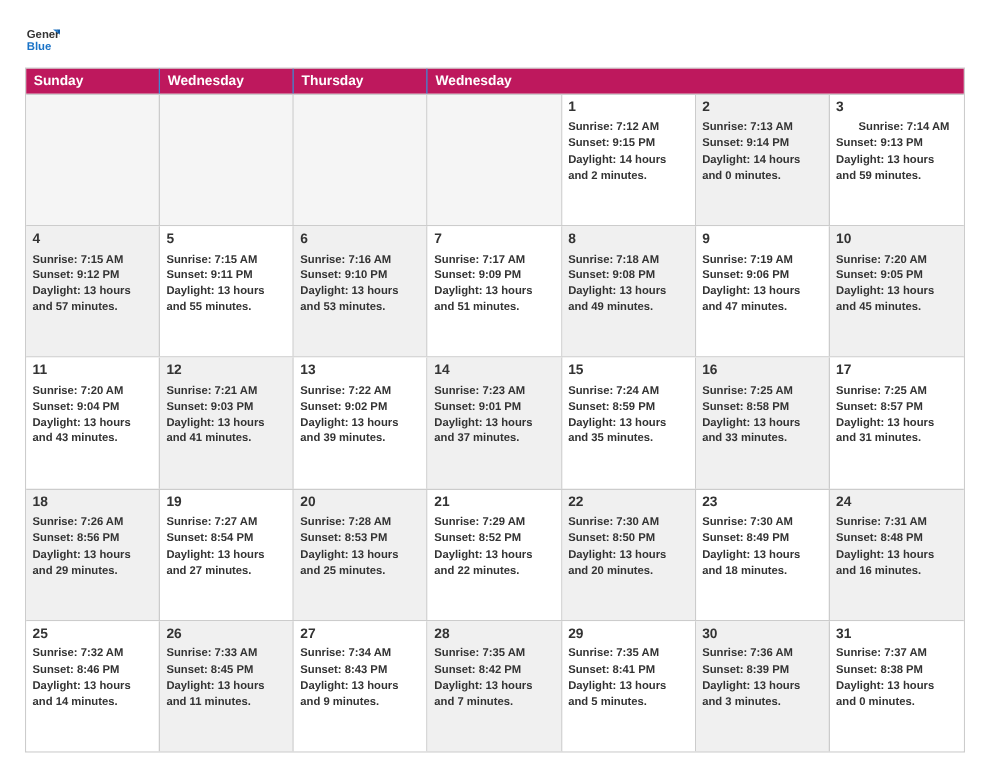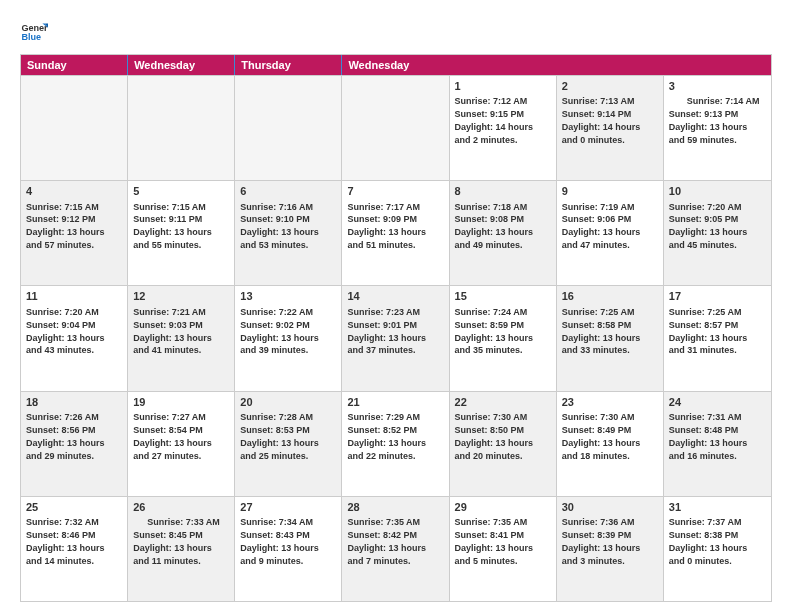"Sunrise: 7:33 AM" span.cell-text { margin-left: 14px -> none }
